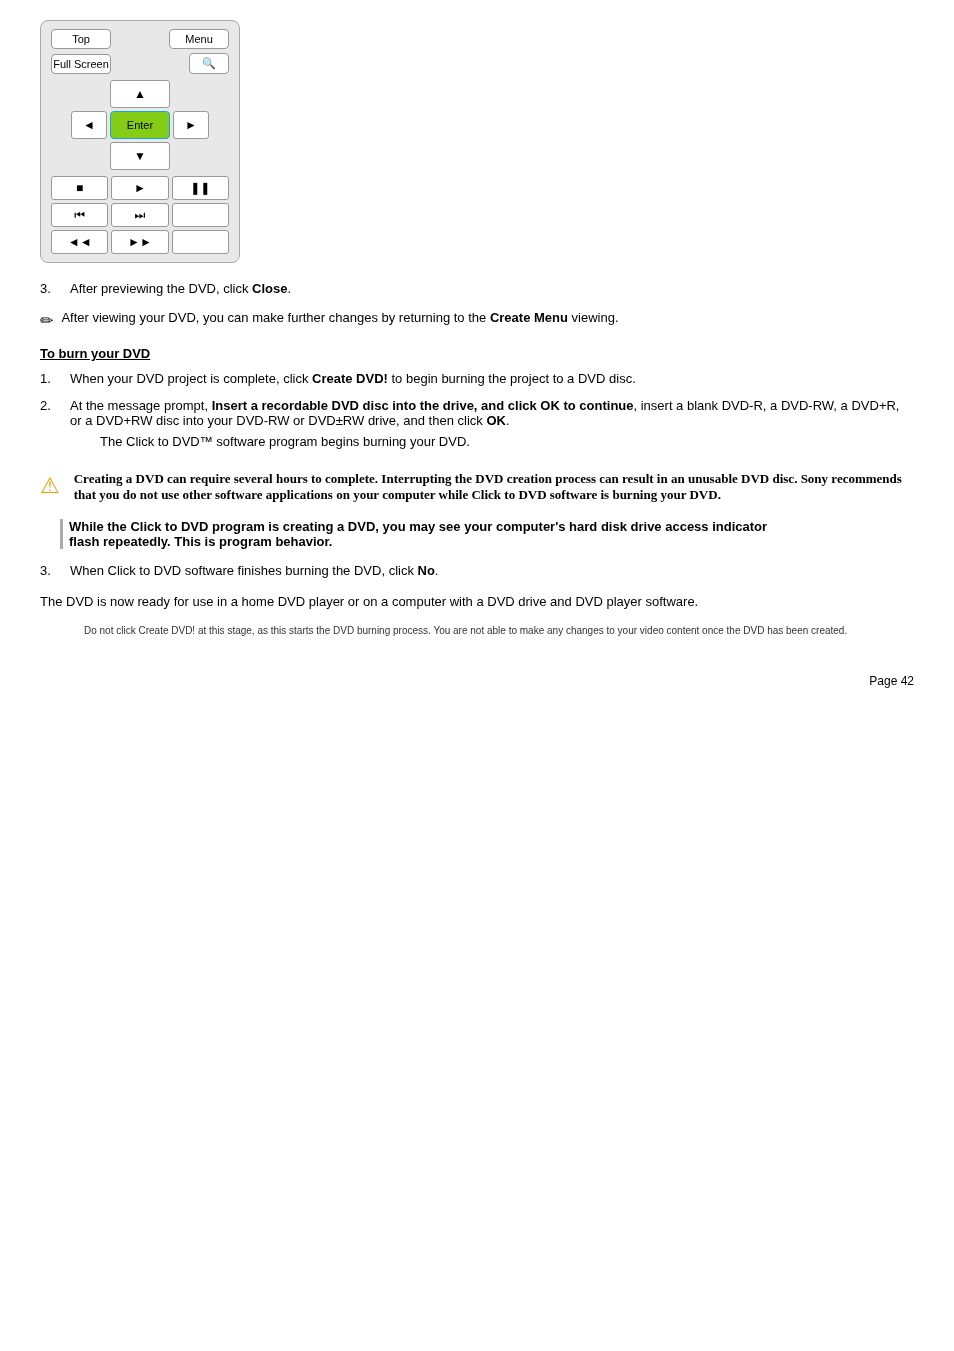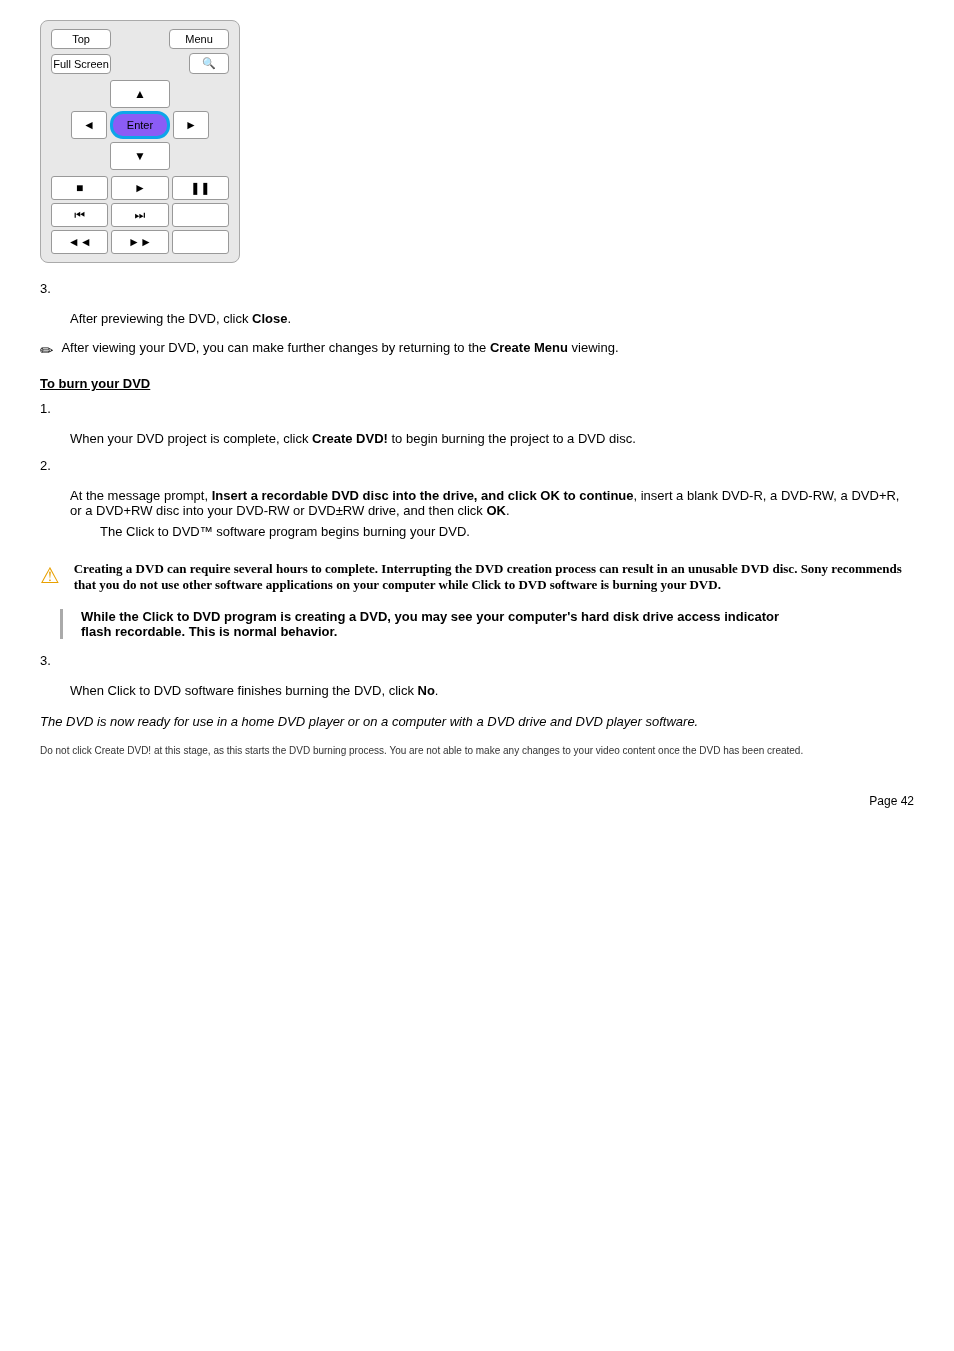"Enter" .nav-center { background: #8b5cf6 -> #84cc16; border: 3px solid #0ea5e9 -> 1px solid #0ea5e9; border-radius: 13px -> 4px }
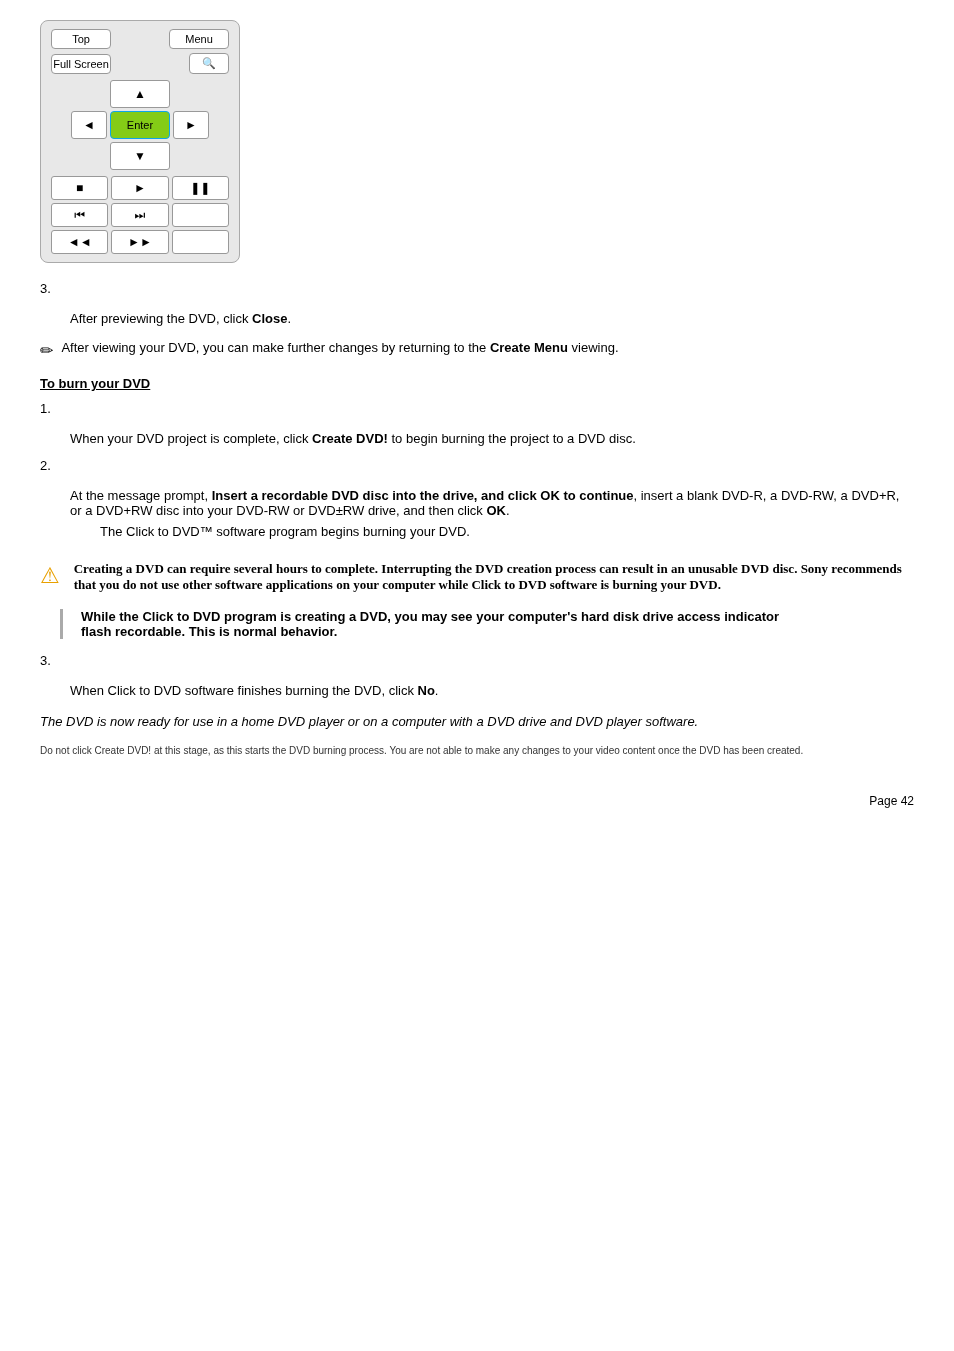"After previewing the DVD, click" .step-content { margin-top: 30px -> none }
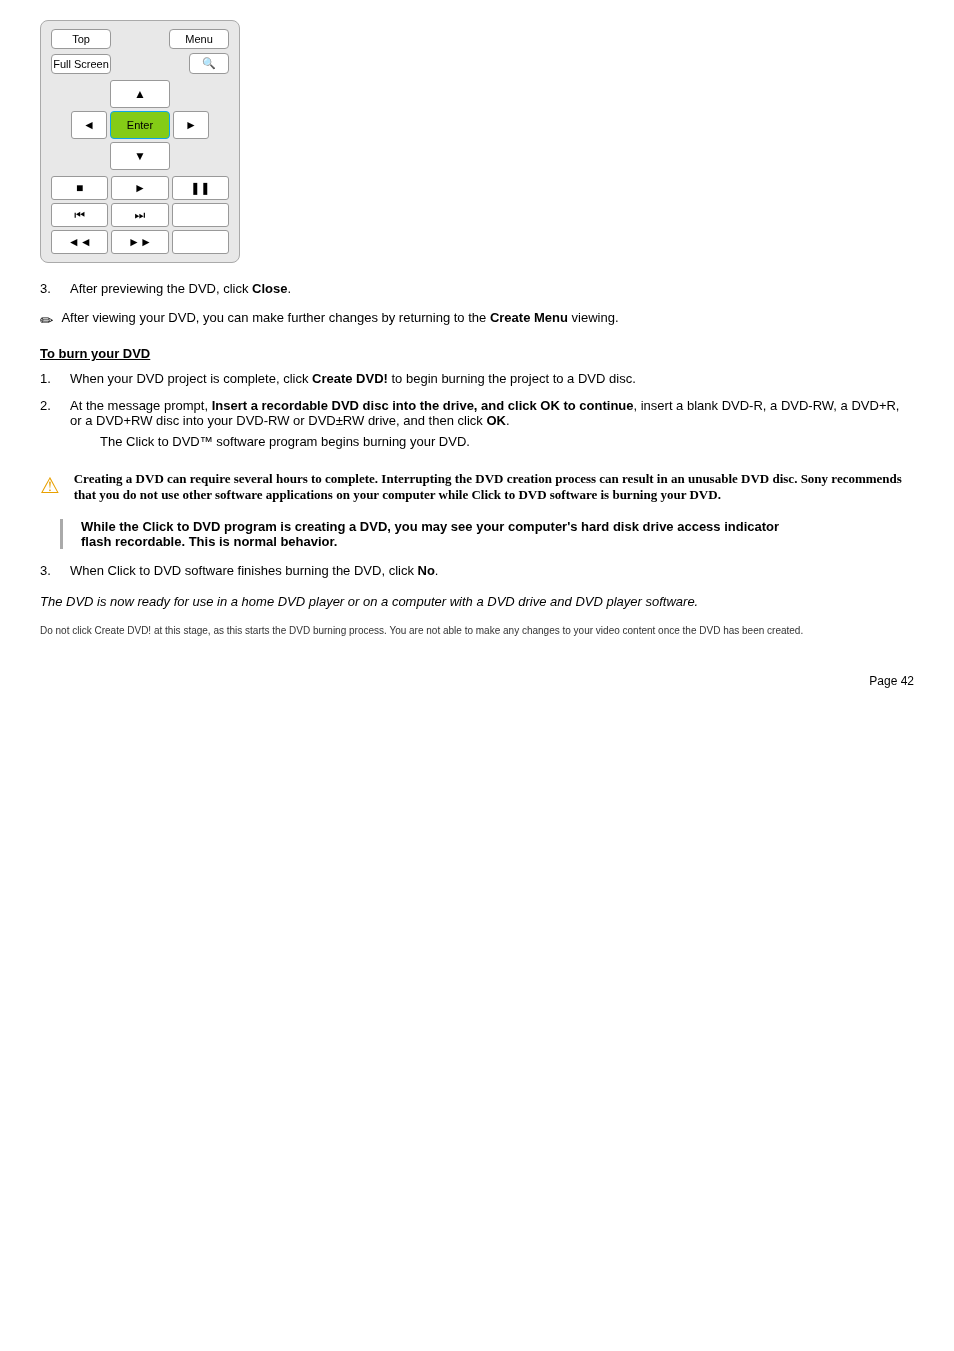"While the Click to DVD" .info-box { padding-left: 18px -> 6px }
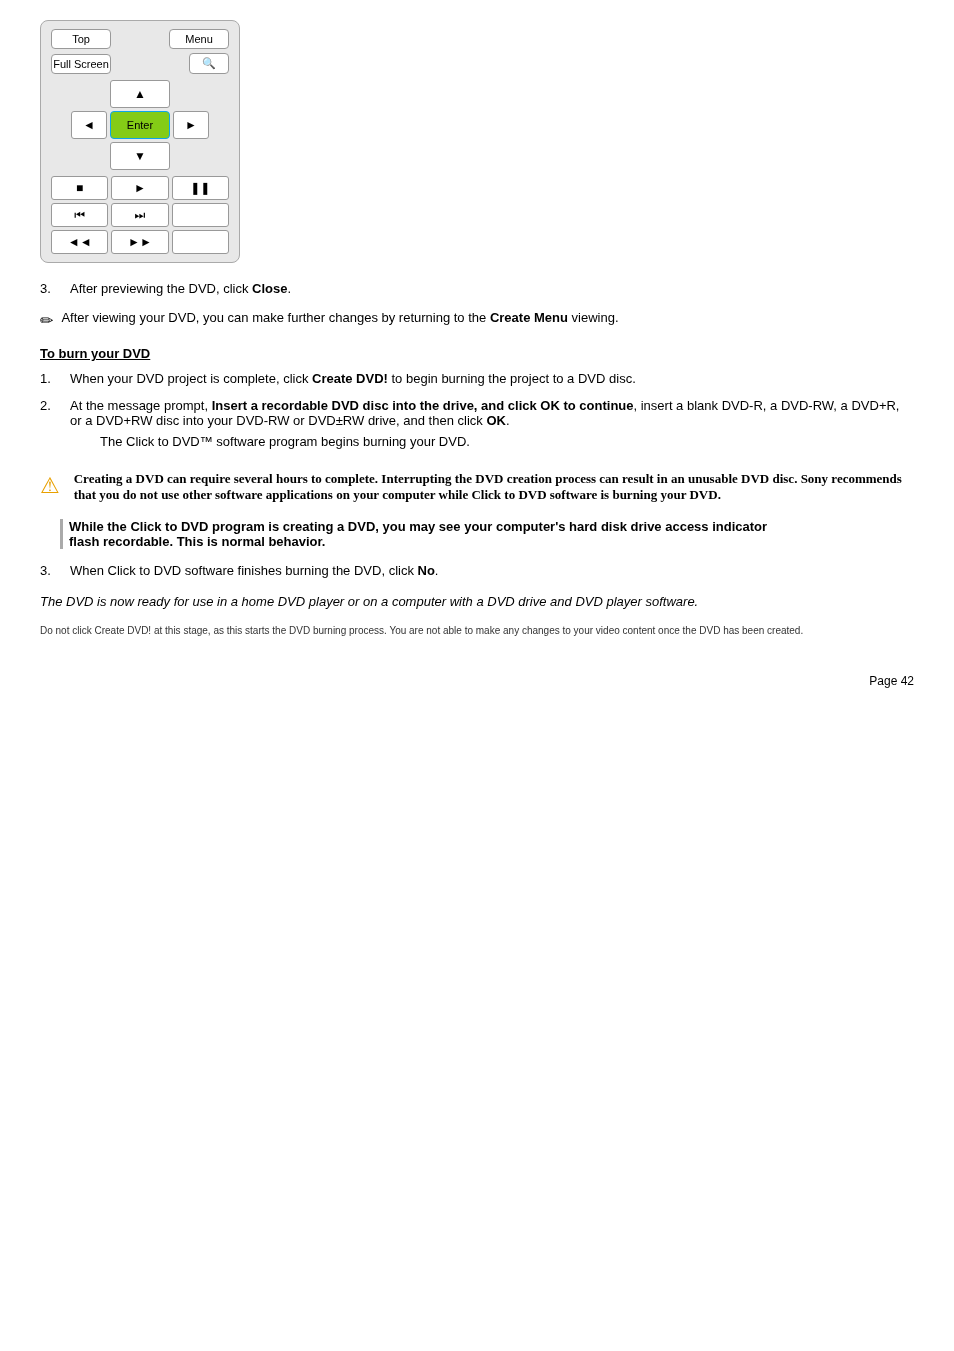"flash recordable. This is normal" span { text: recordable. This is normal -> repeatedly. This is program }
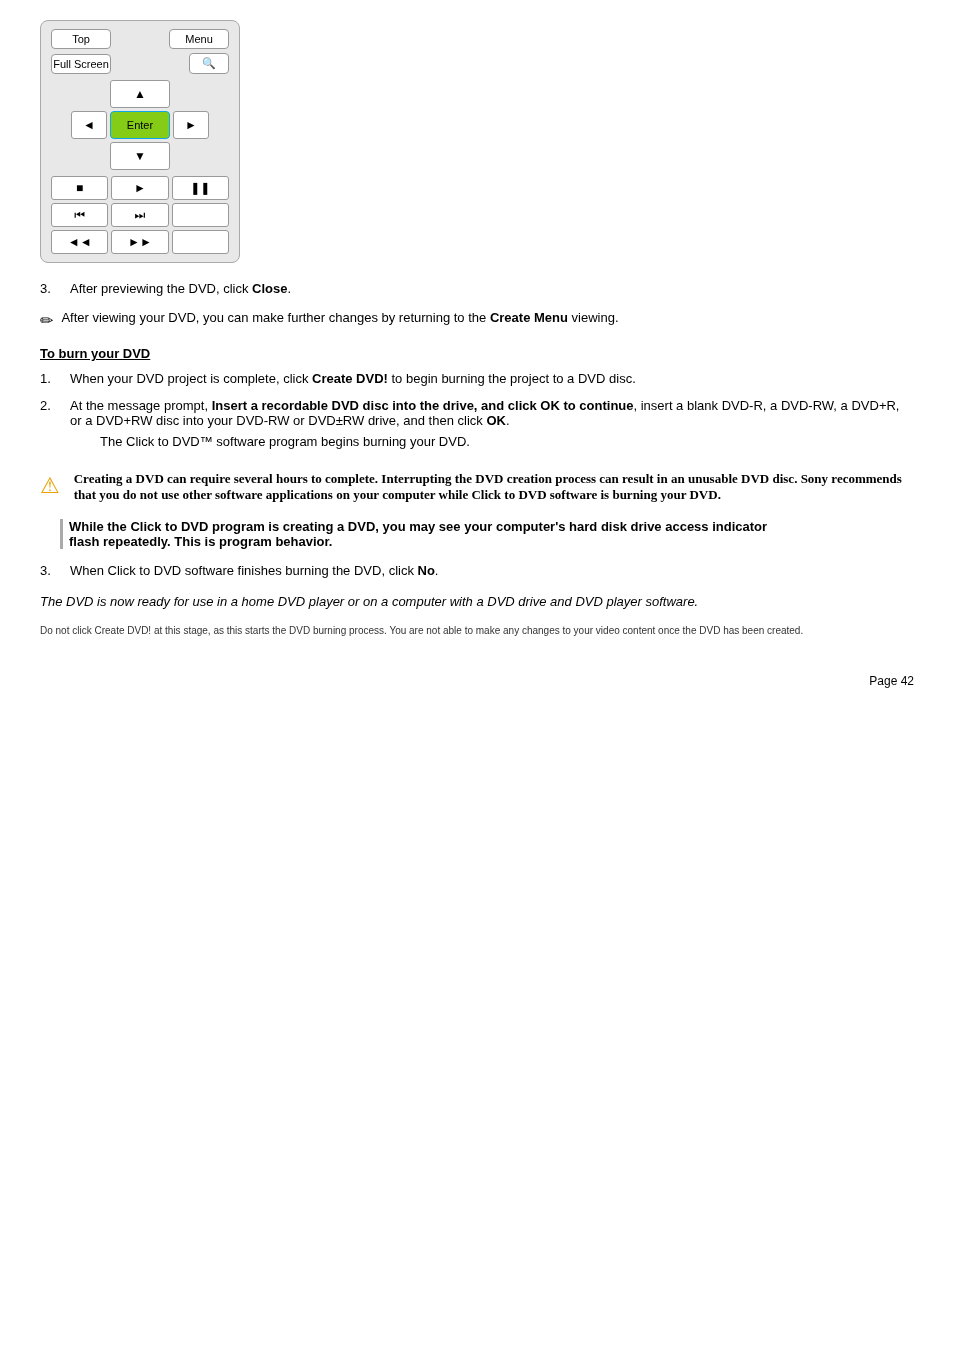"The DVD is now ready" p { font-style: italic -> none }
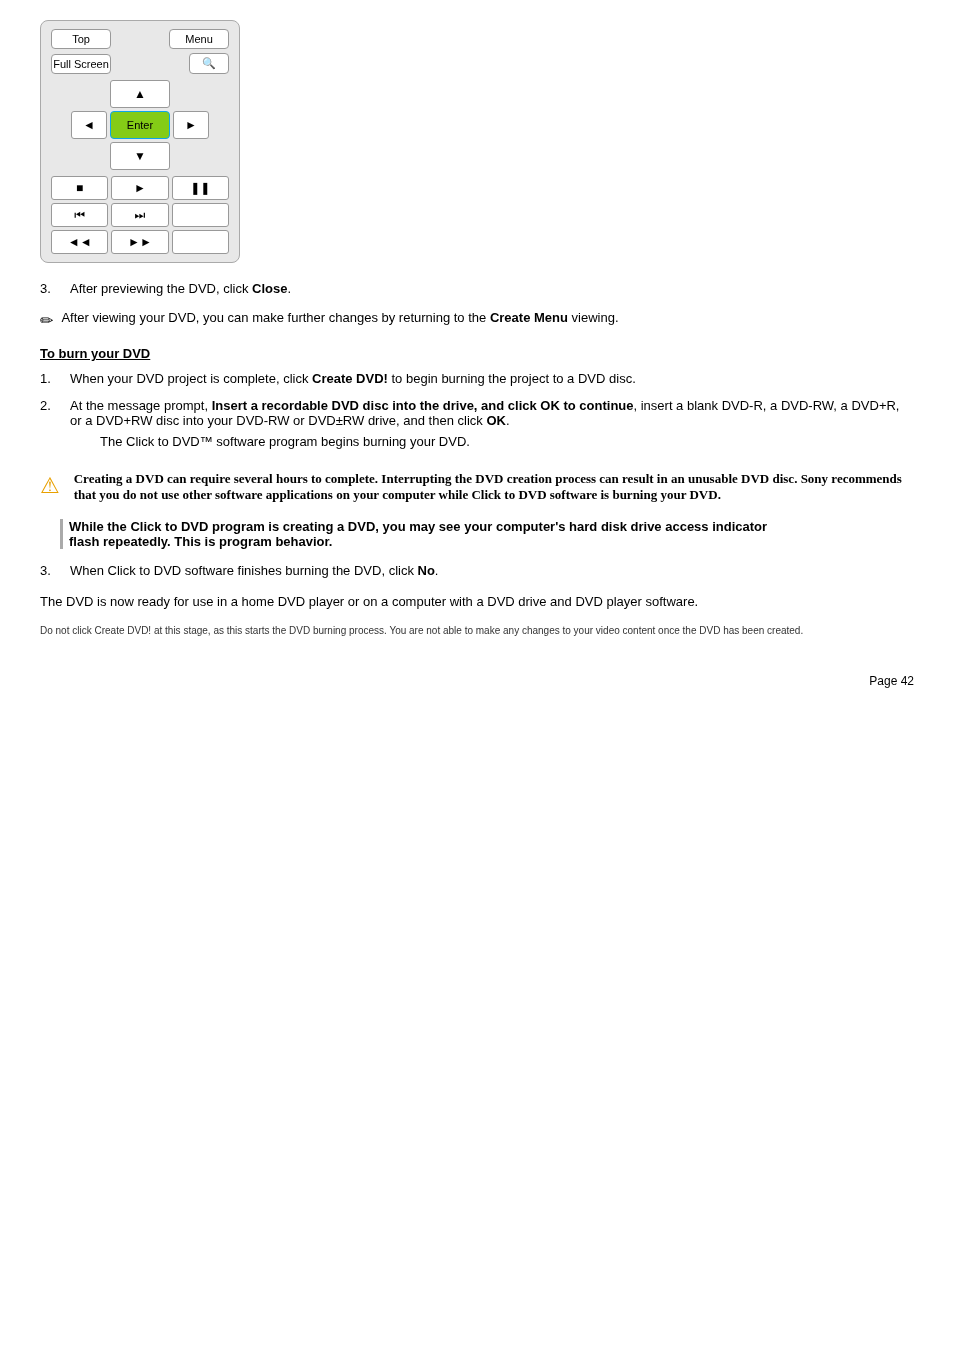"Do not click Create DVD!" .small-note { margin-left: none -> 44px }
